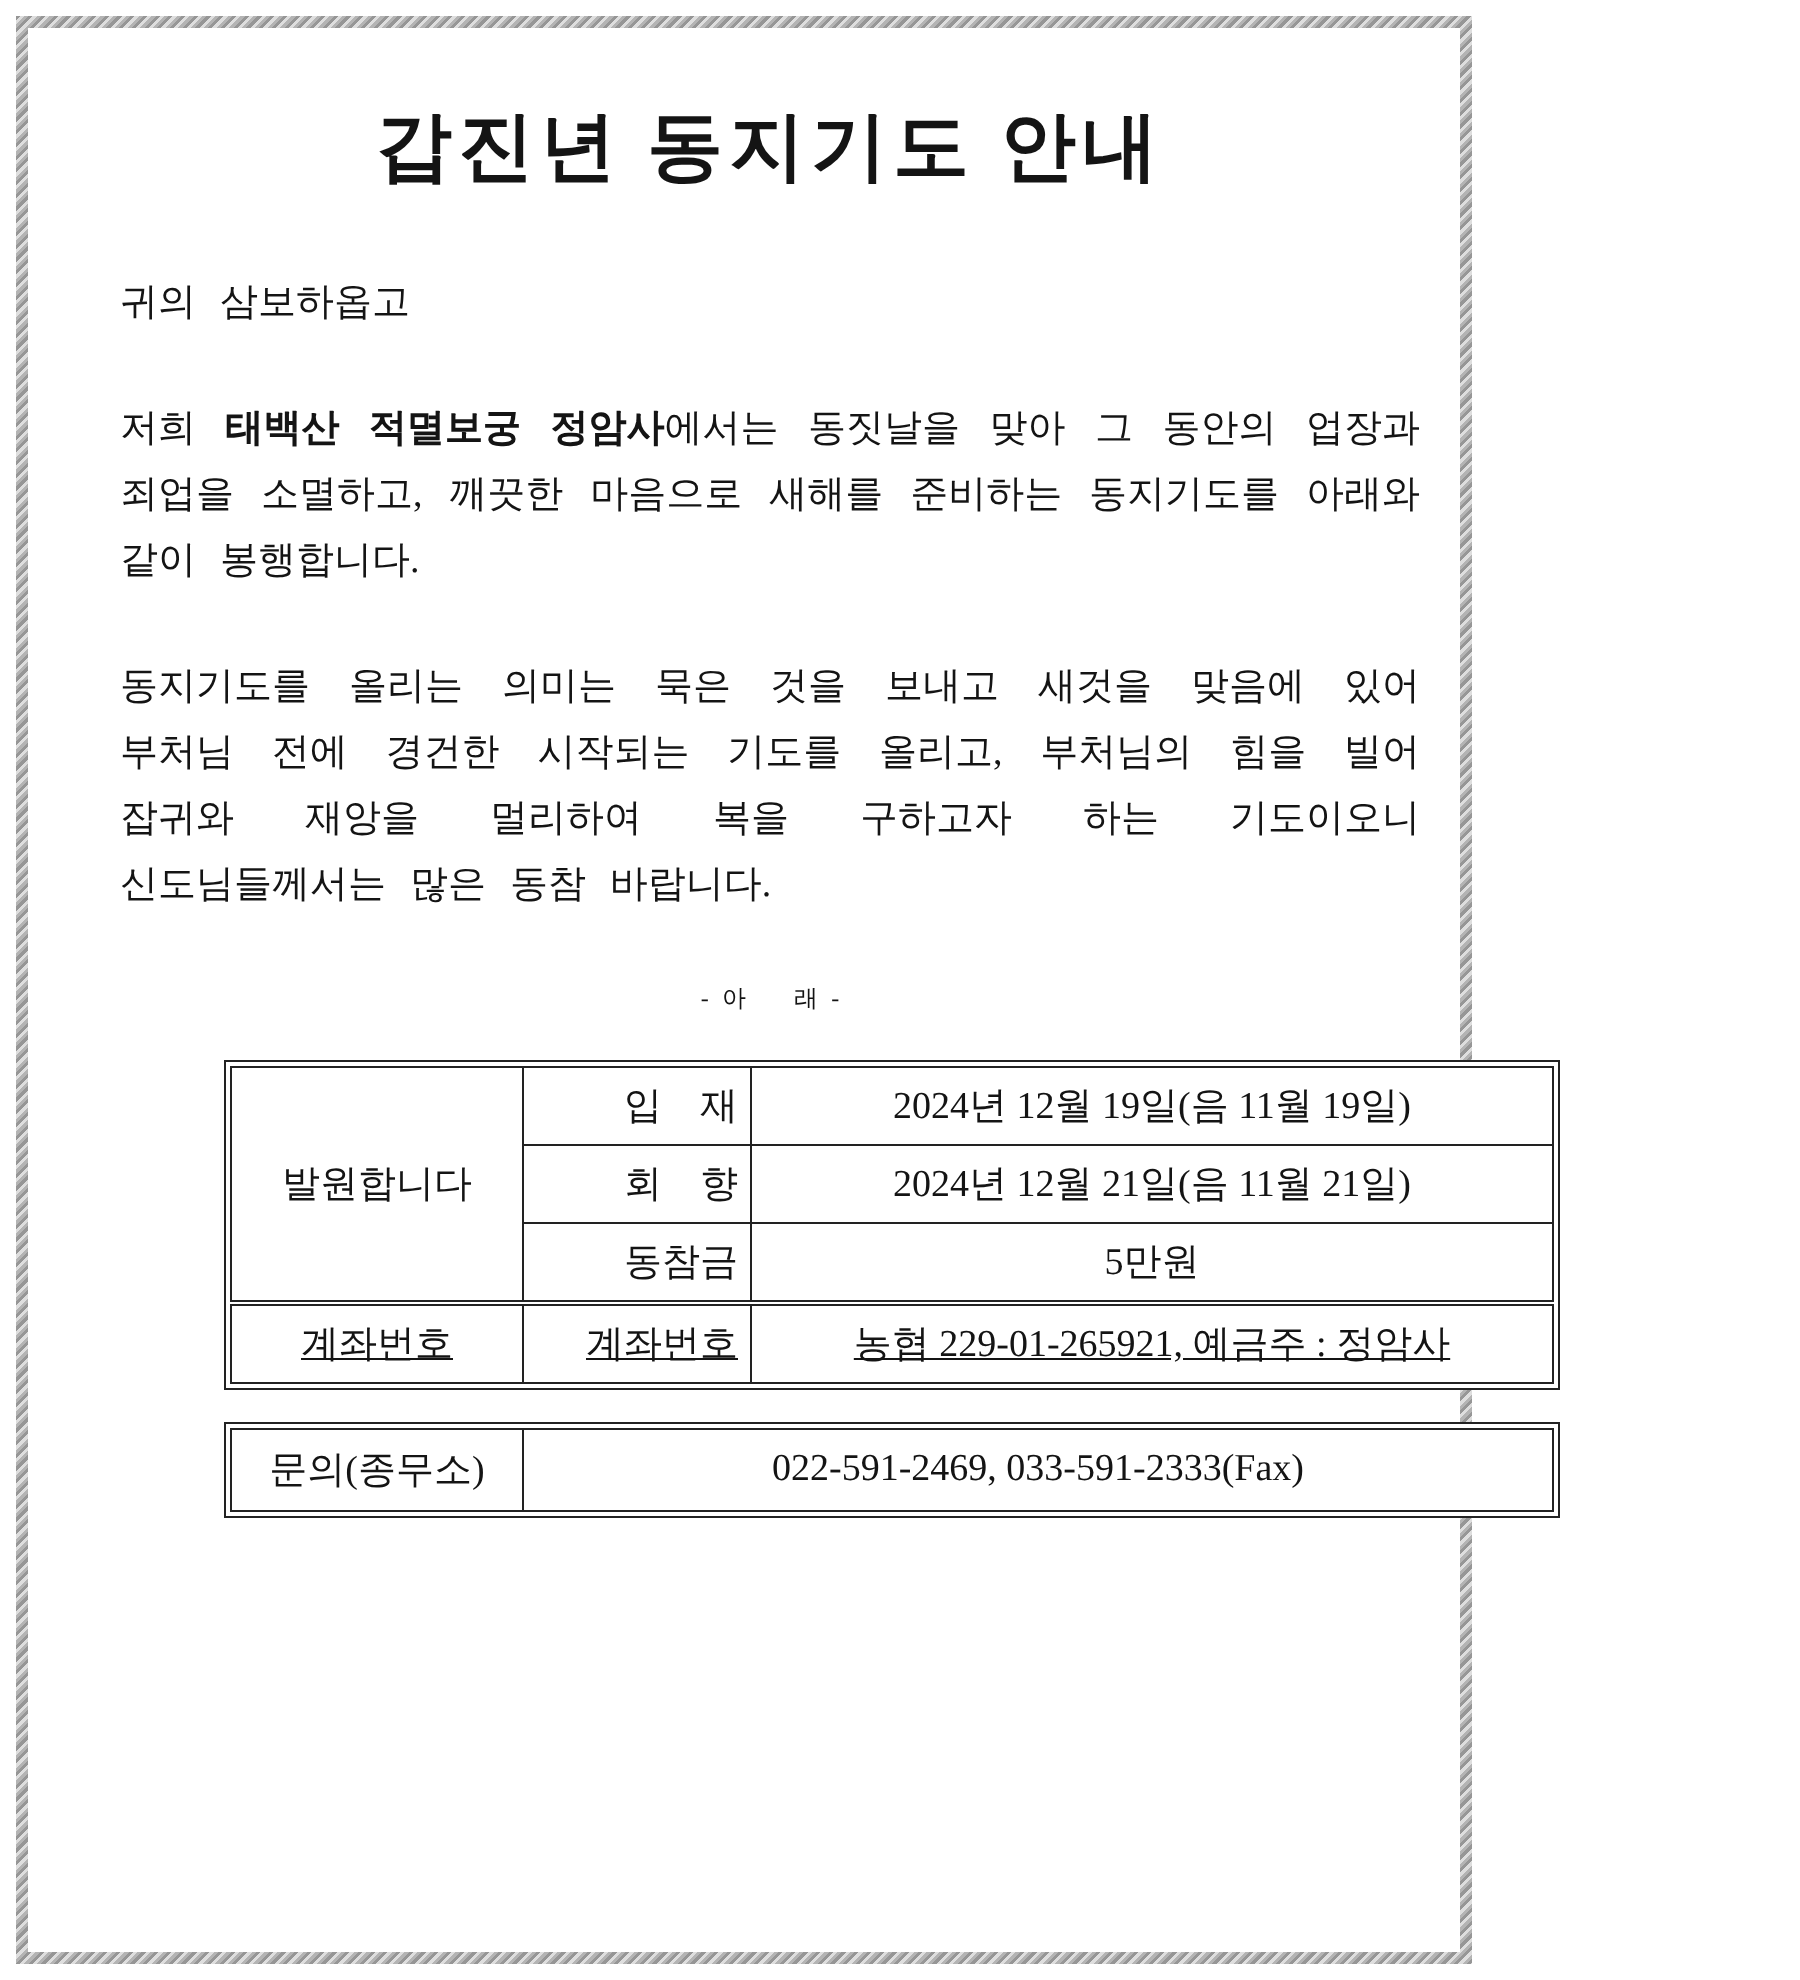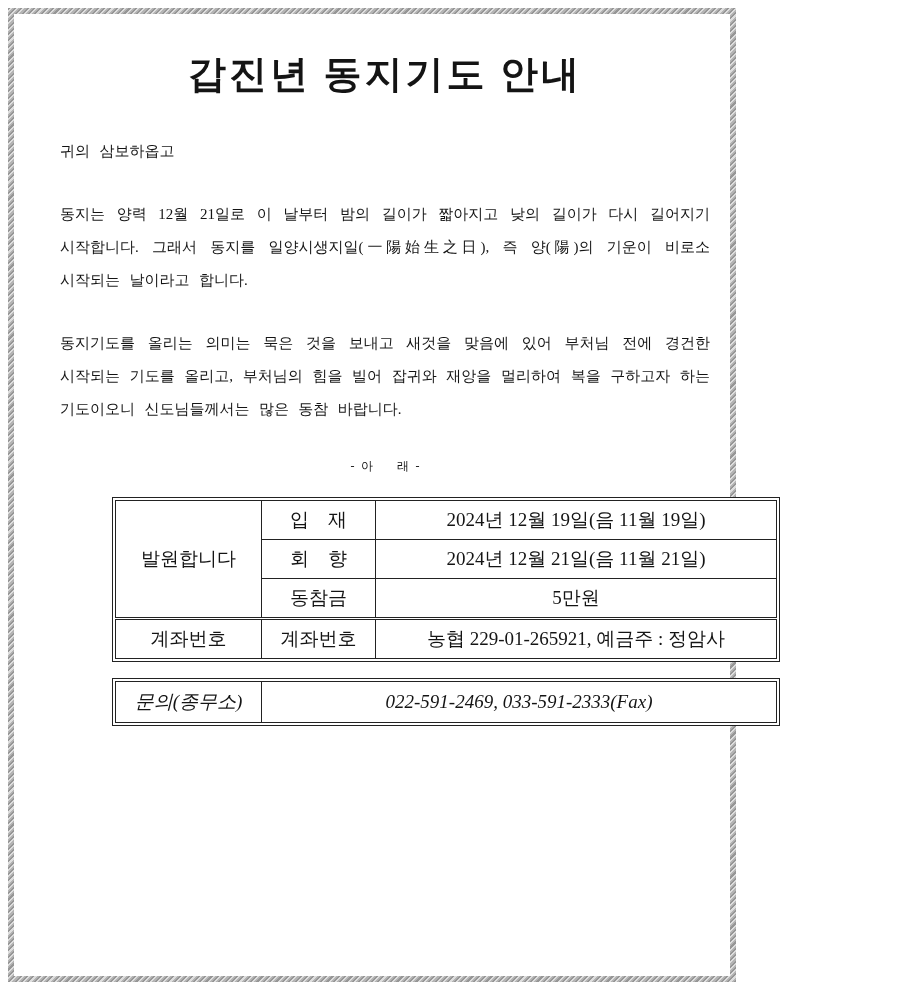"귀의 삼보하옵고" .para { font-size: 15px -> 19px }
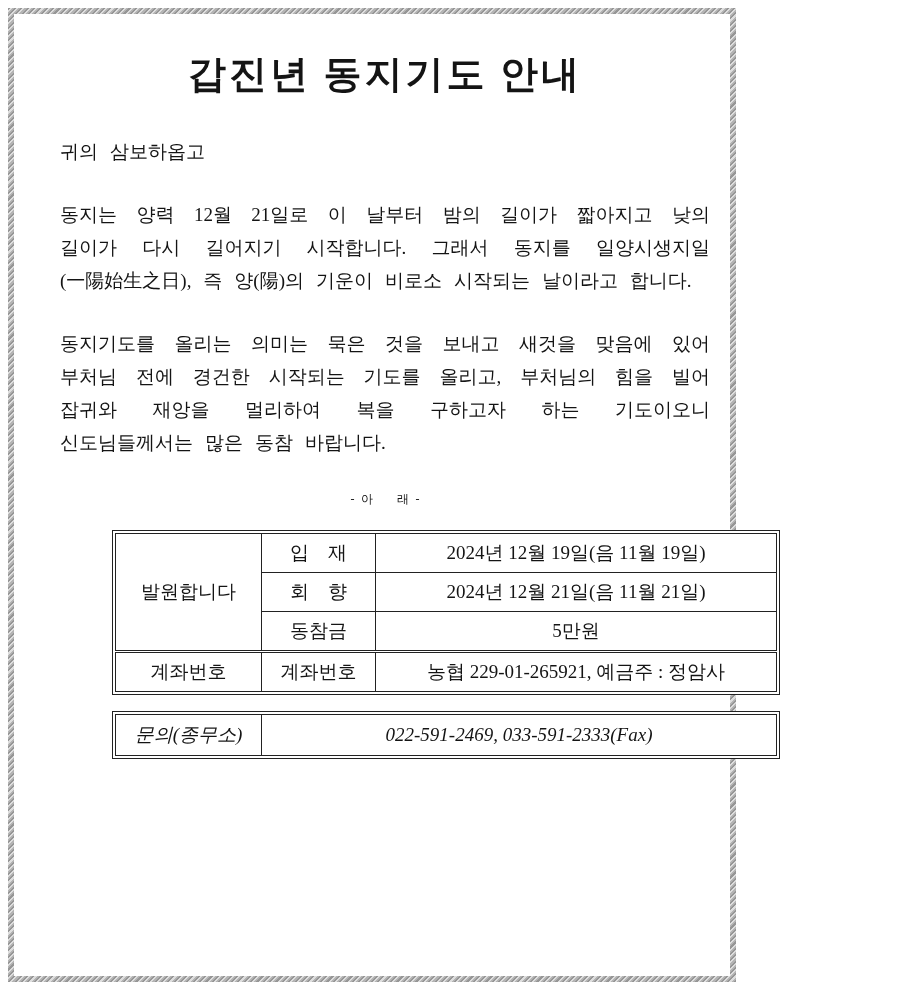"저희 태백산 적멸보궁 정암사에서는 동짓날을" p.para { html: none -> <p> <span>저희 </span><span>태백산 적멸보궁 정암사</span><span>에서는 동짓날을 맞아 그 동안의 업장과 죄업을 소멸하고, 깨끗한 마음으로 새해를 준비하는 동지기도를 아래와 같이 봉행합니다.</span> </p> }
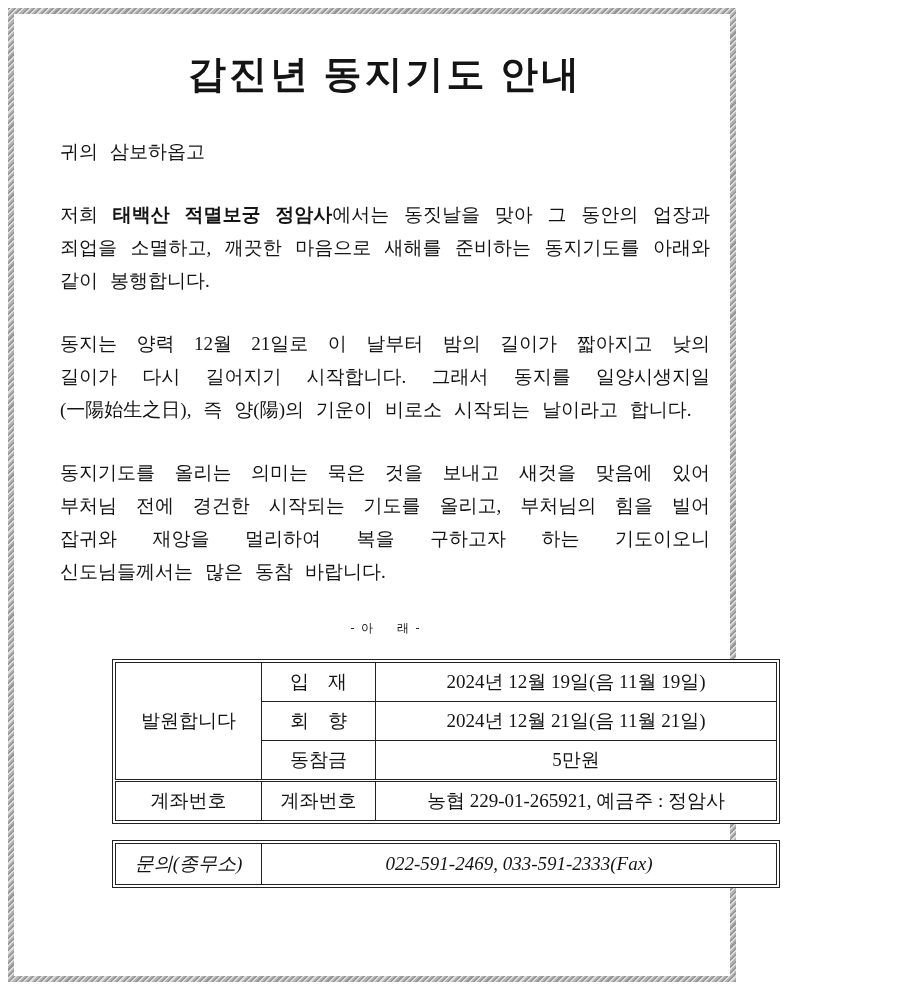"동지는 양력 12월 21일로 이" p.para { html: <p>동지는 양력 12월 21일로 이 날부터 밤의 길이가 짧아지고 낮의 길이가 다시 길어지기 시작합니다. 그래서 동지를 일양시생지일(一陽始生之日), 즉 양(陽)의 기운이 비로소 시작되는 날이라고 합니다.</p> -> none }
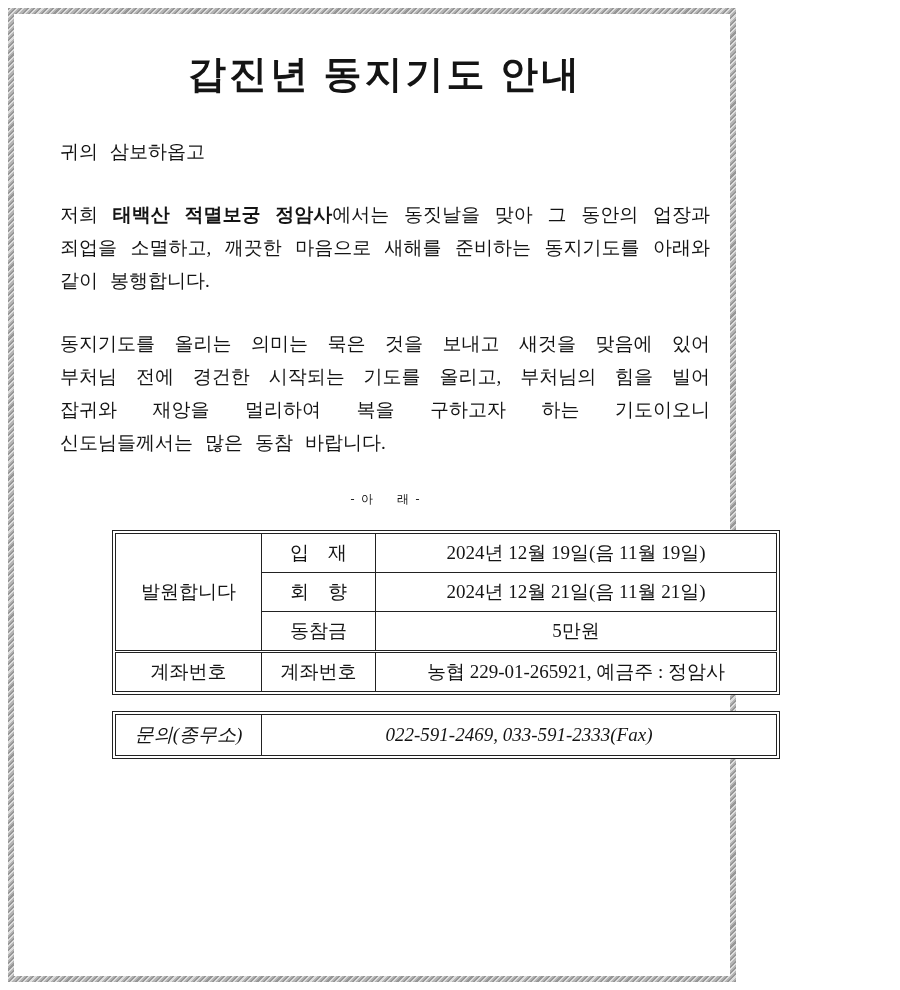"입 재" td.c2 { text-align: none -> right }
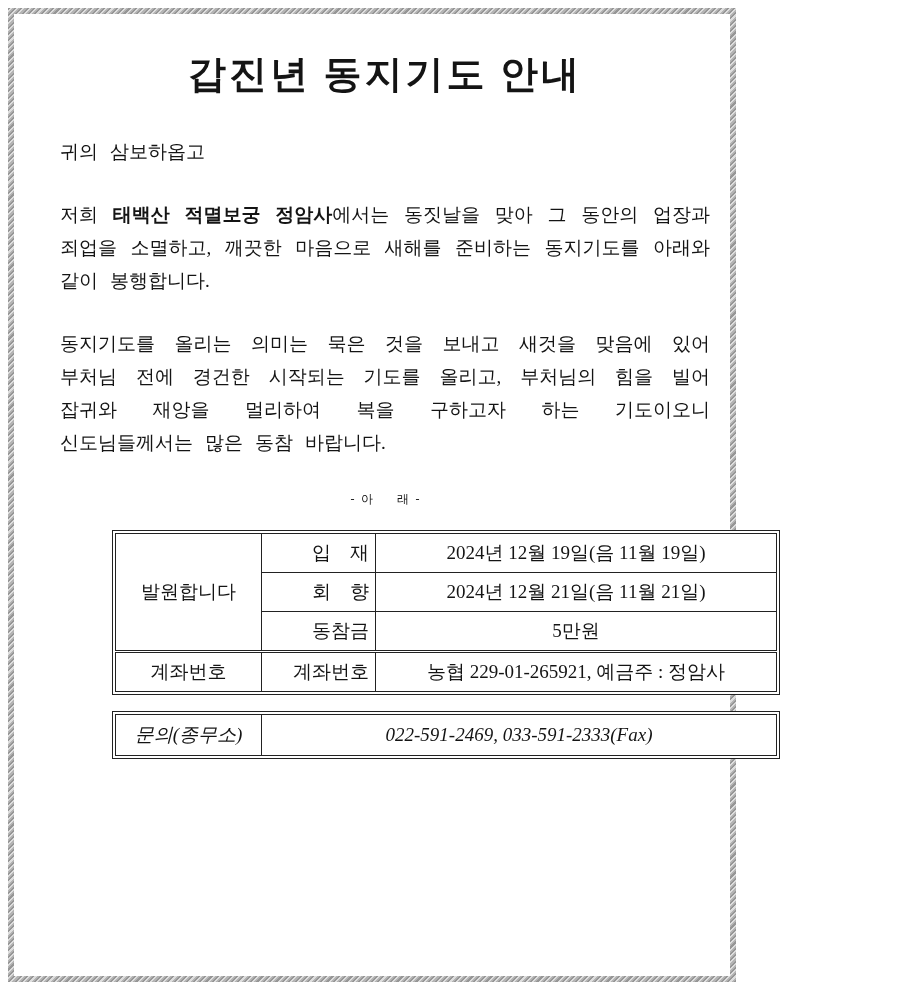"계좌번호" tr.sep td { text-decoration: none -> underline }
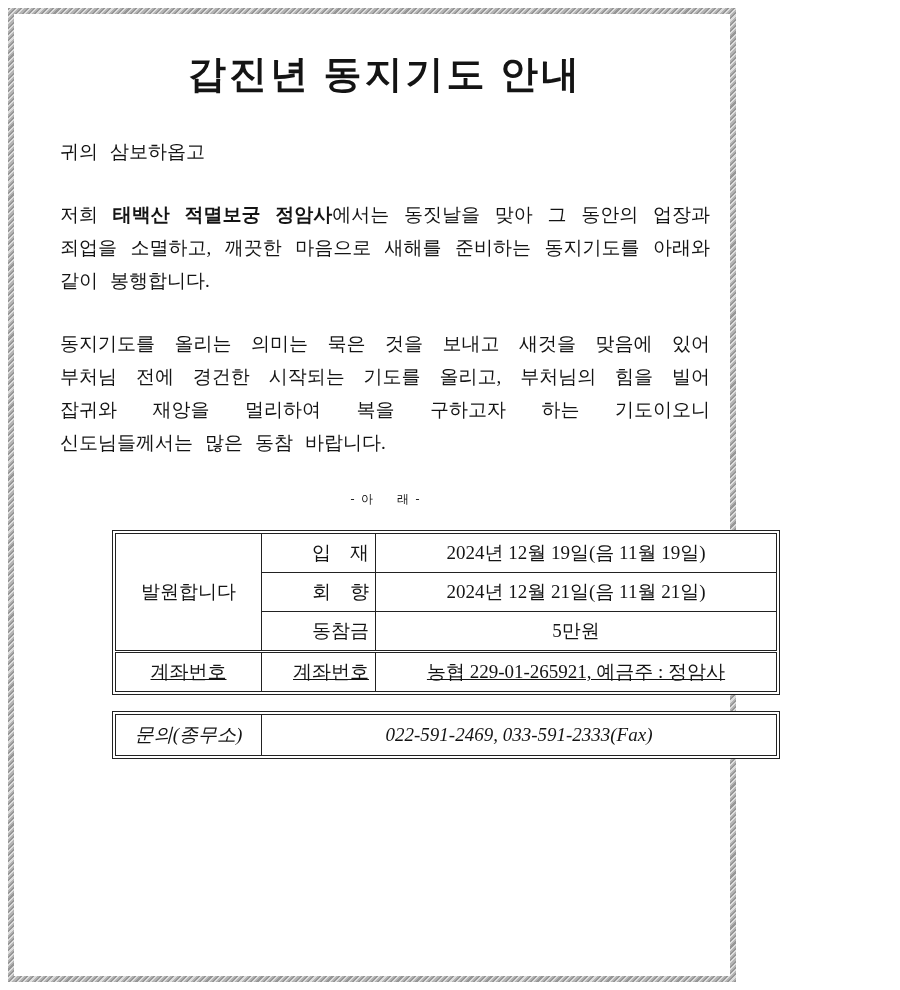"문의(종무소)" .contact-wrap td { font-style: italic -> none }
